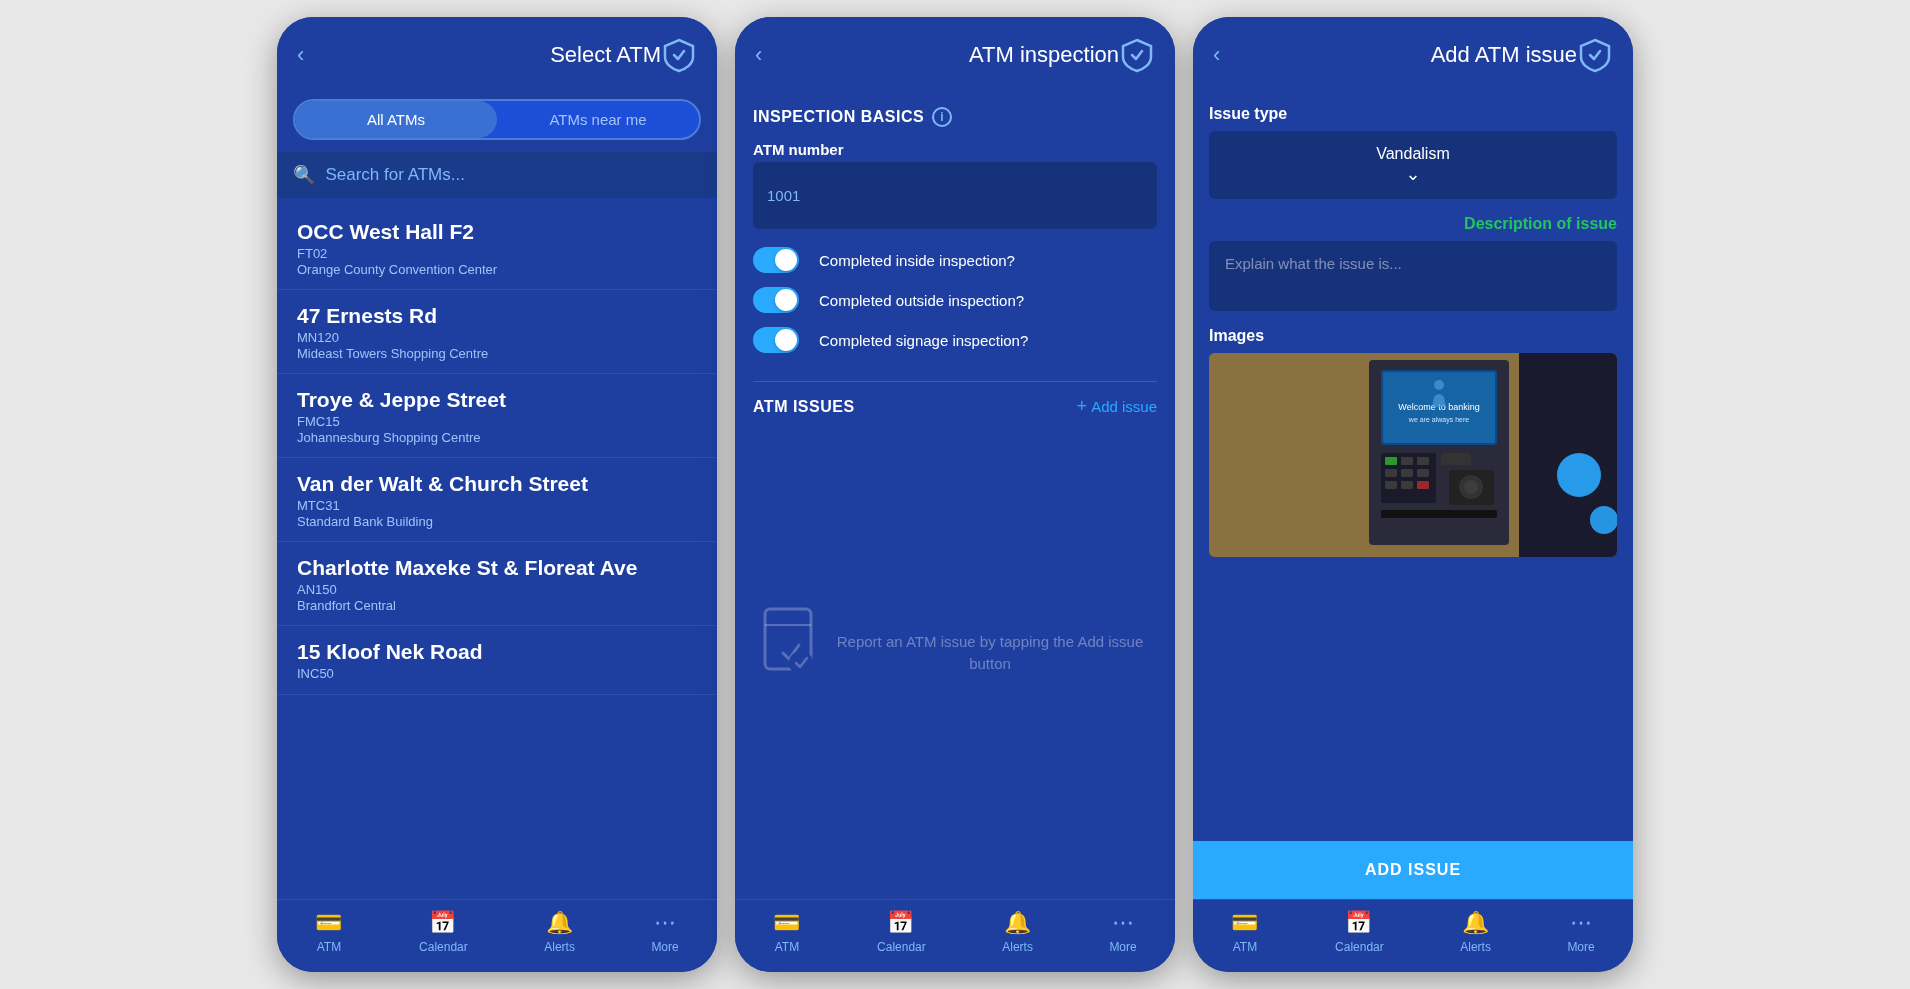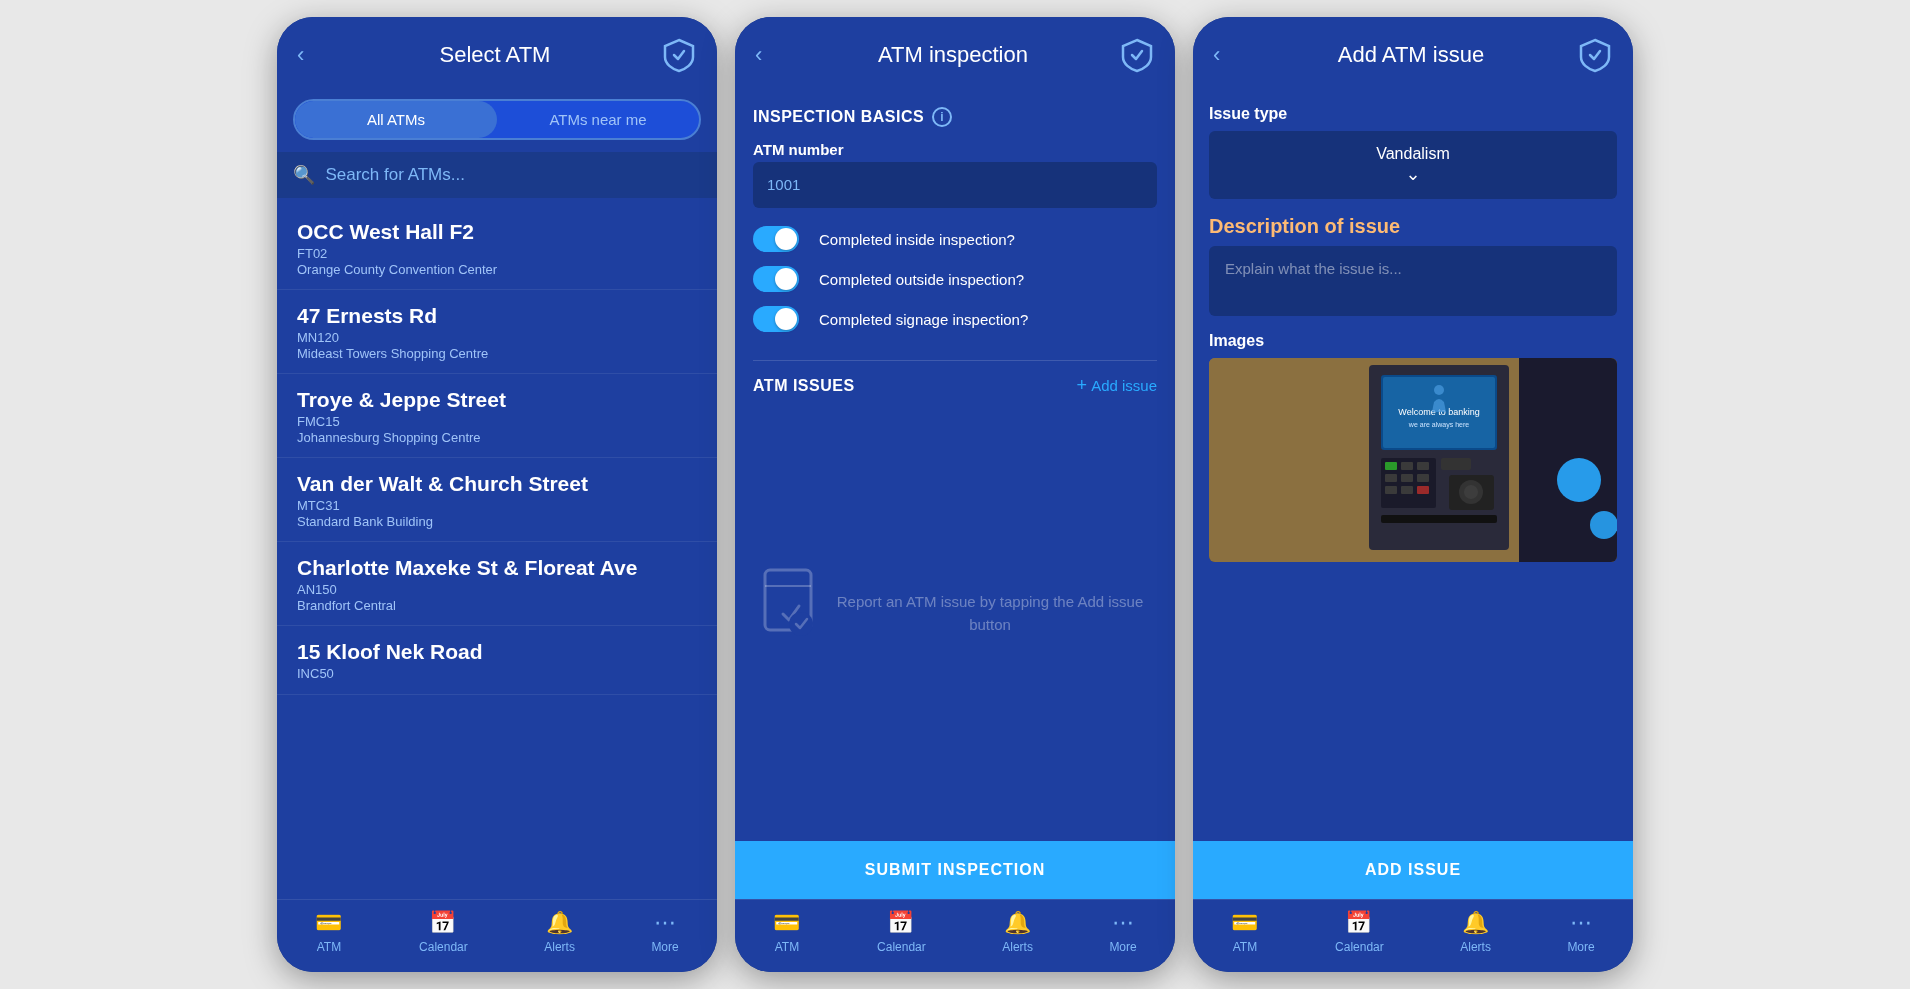"Select ATM" .header-title { text-align: center -> right }
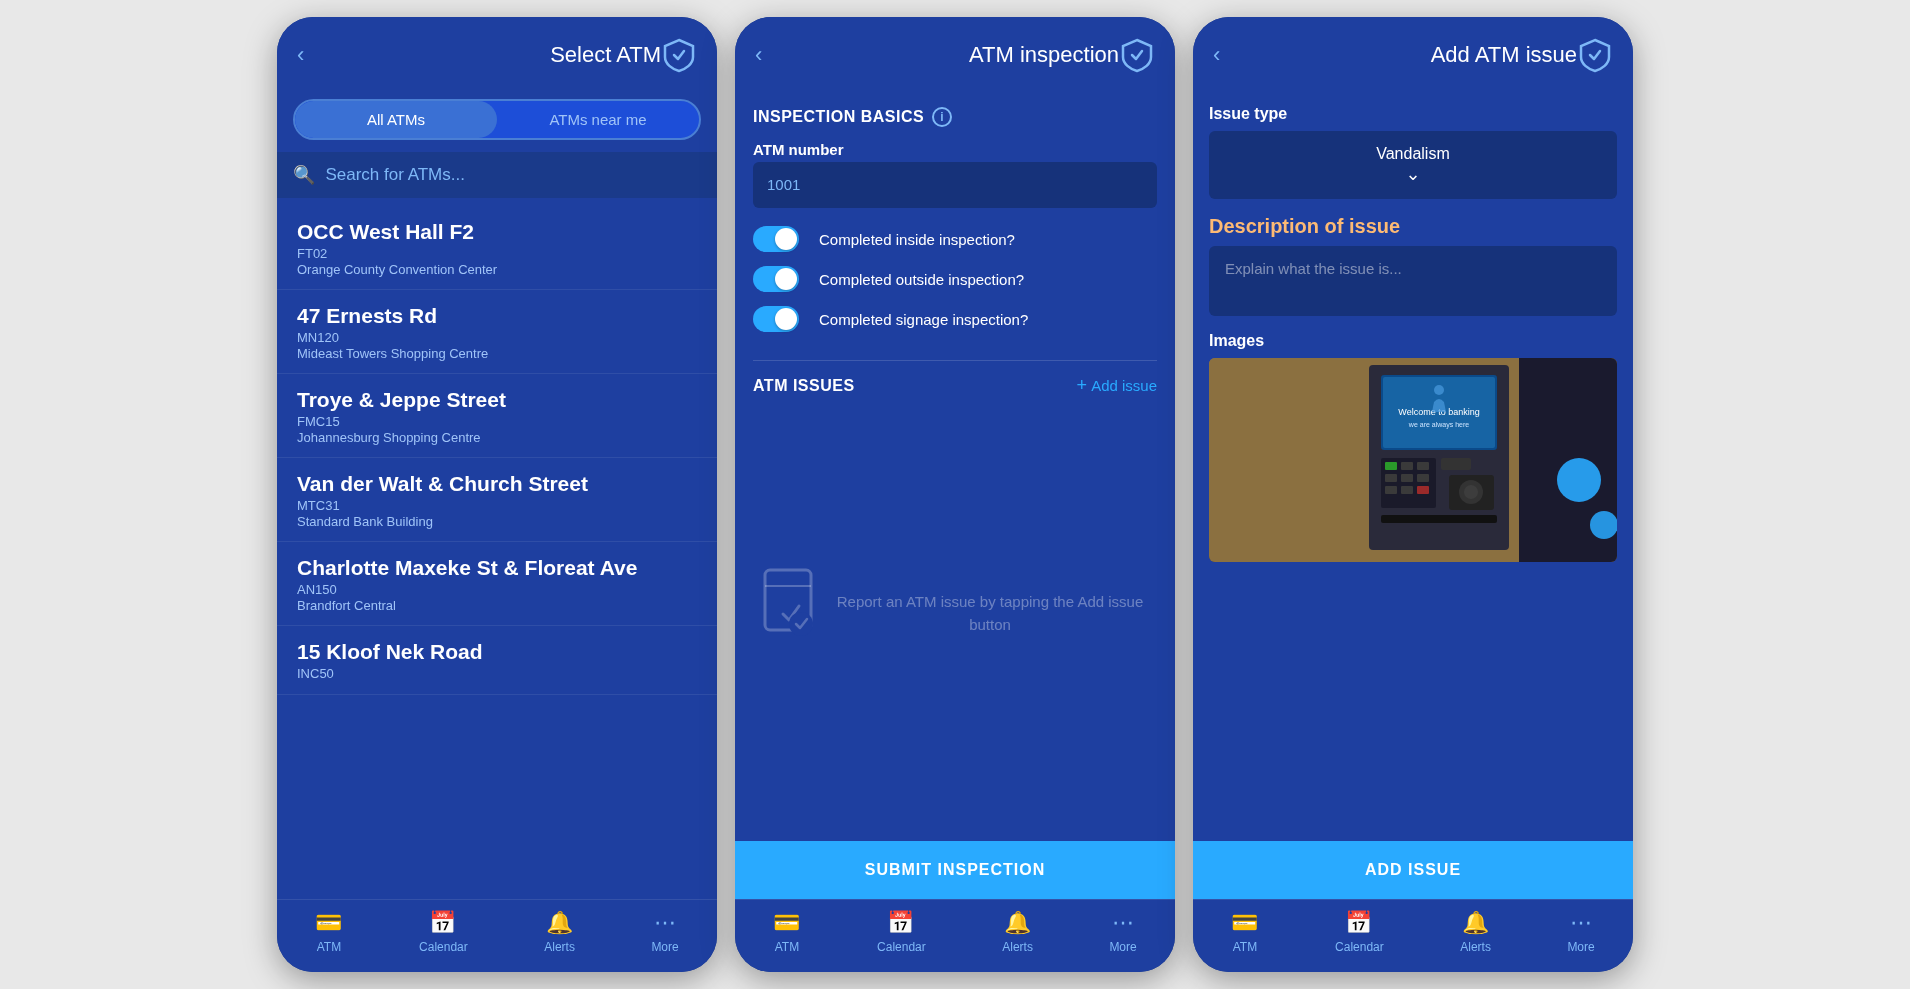"1001" .atm-number-input { padding: 14px 14px -> 25px 14px }
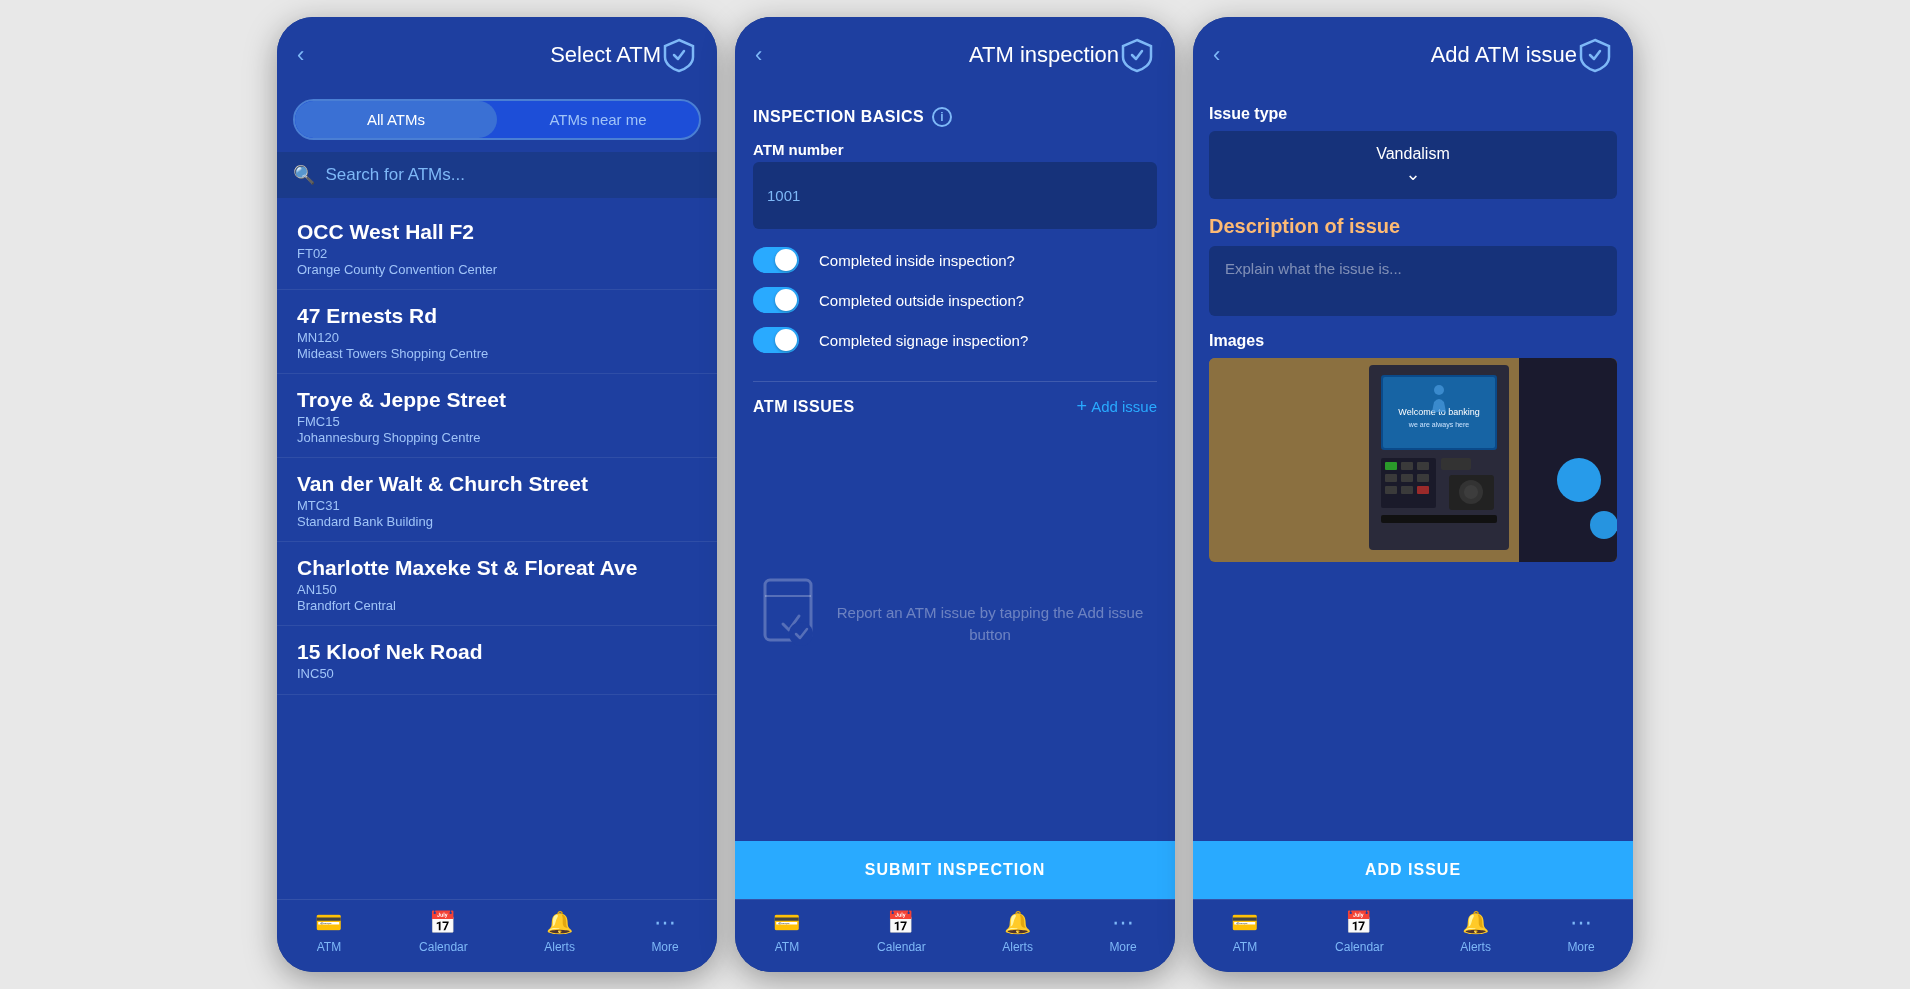"Description of issue" .desc-label { color: #fdba74 -> #22c55e; font-size: 20px -> 16px; text-align: none -> right }
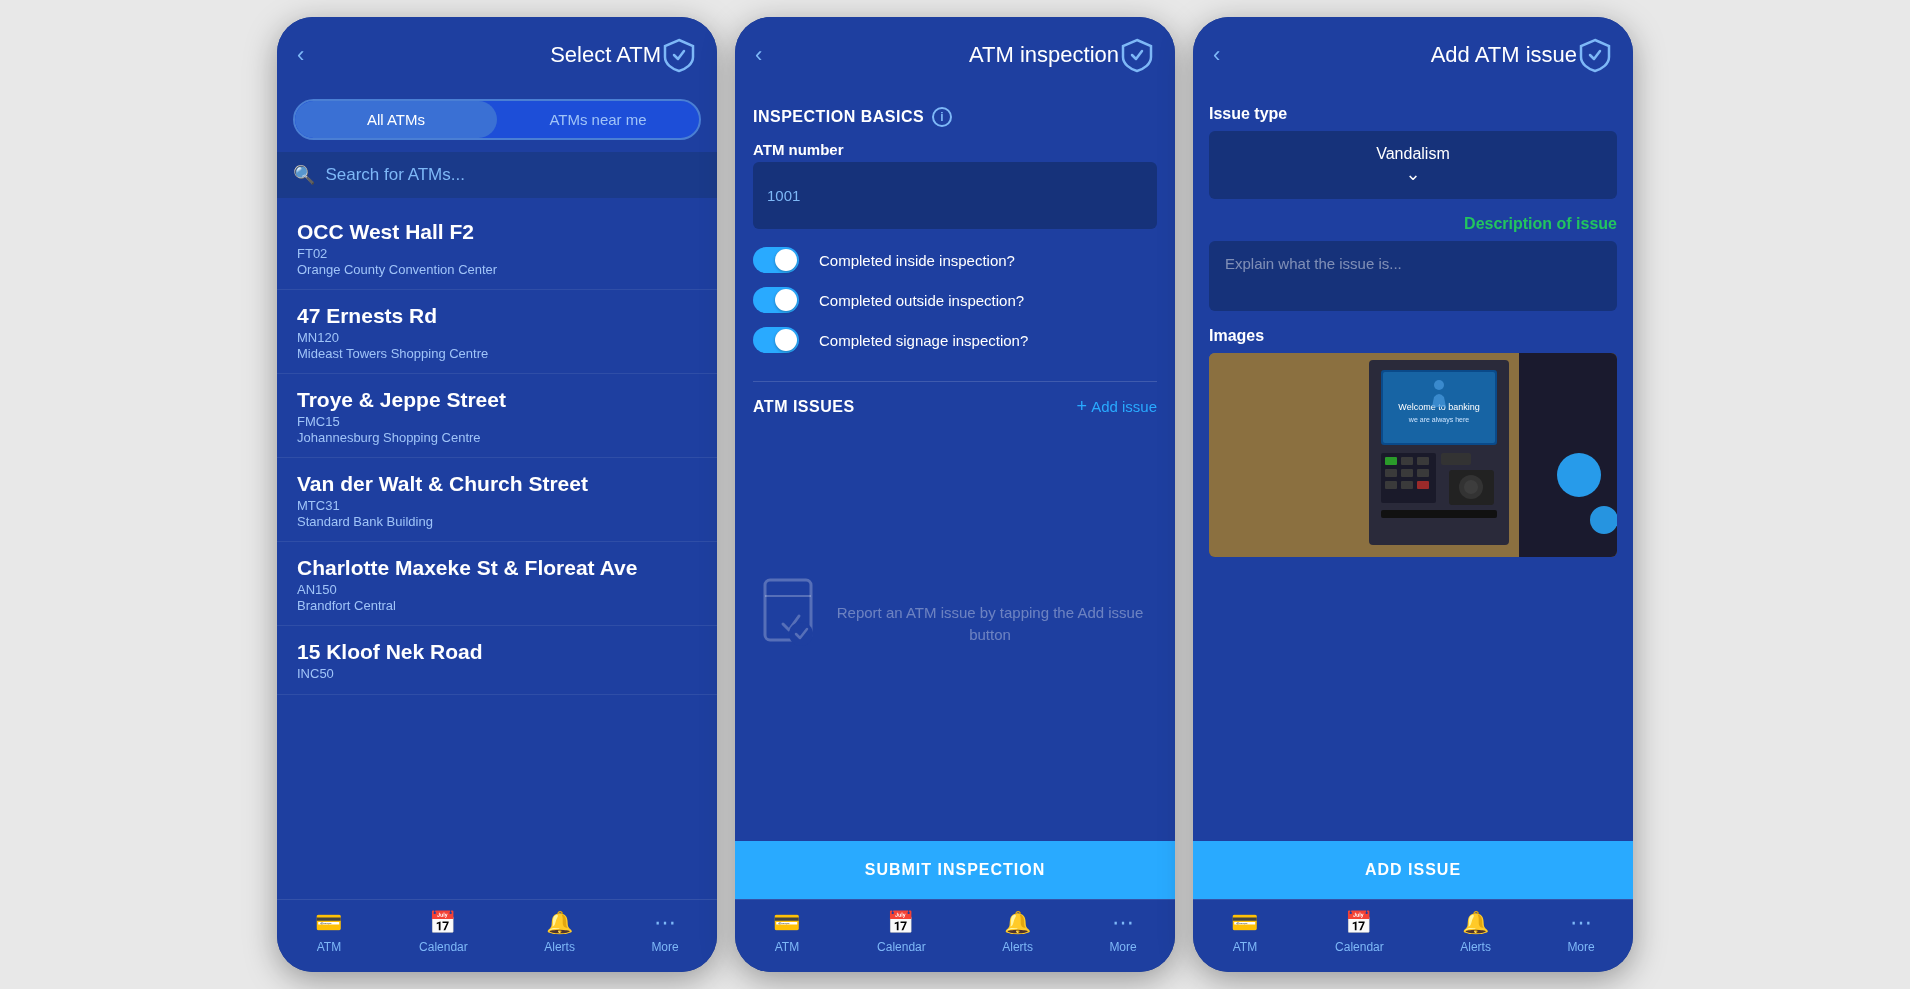"SUBMIT INSPECTION" div.submit-btn { html: <div>SUBMIT INSPECTION</div> -> none }
